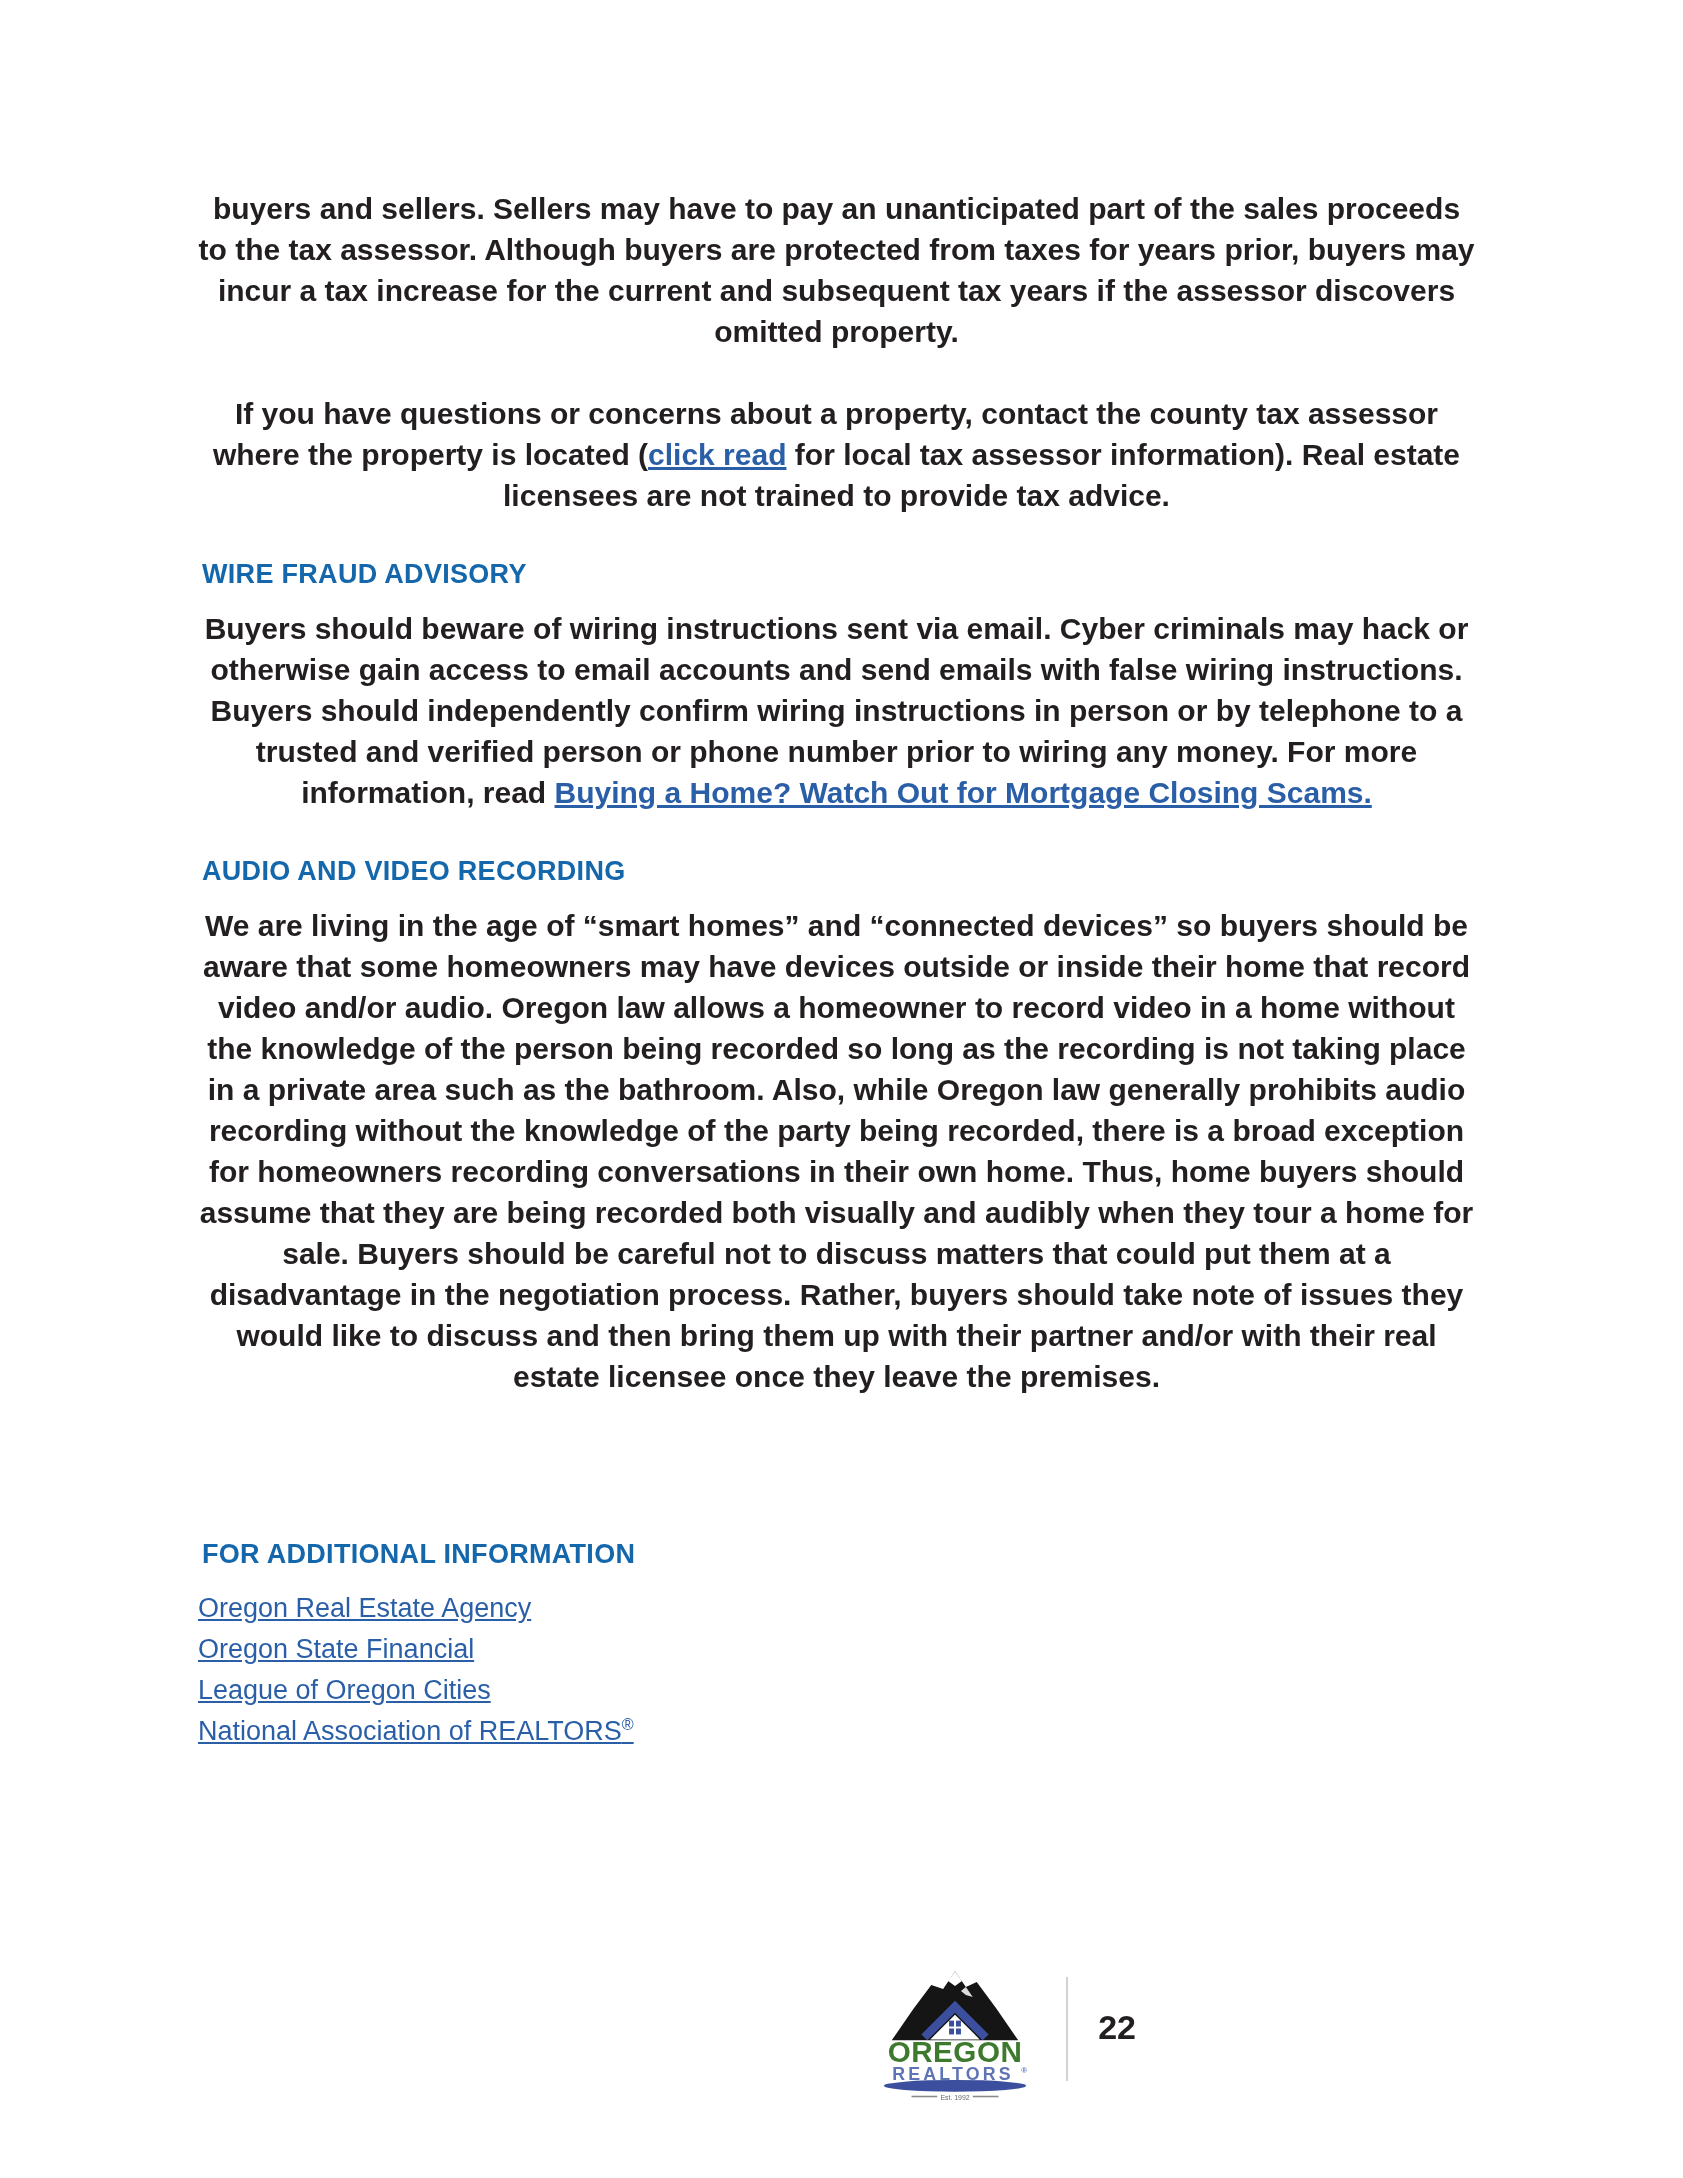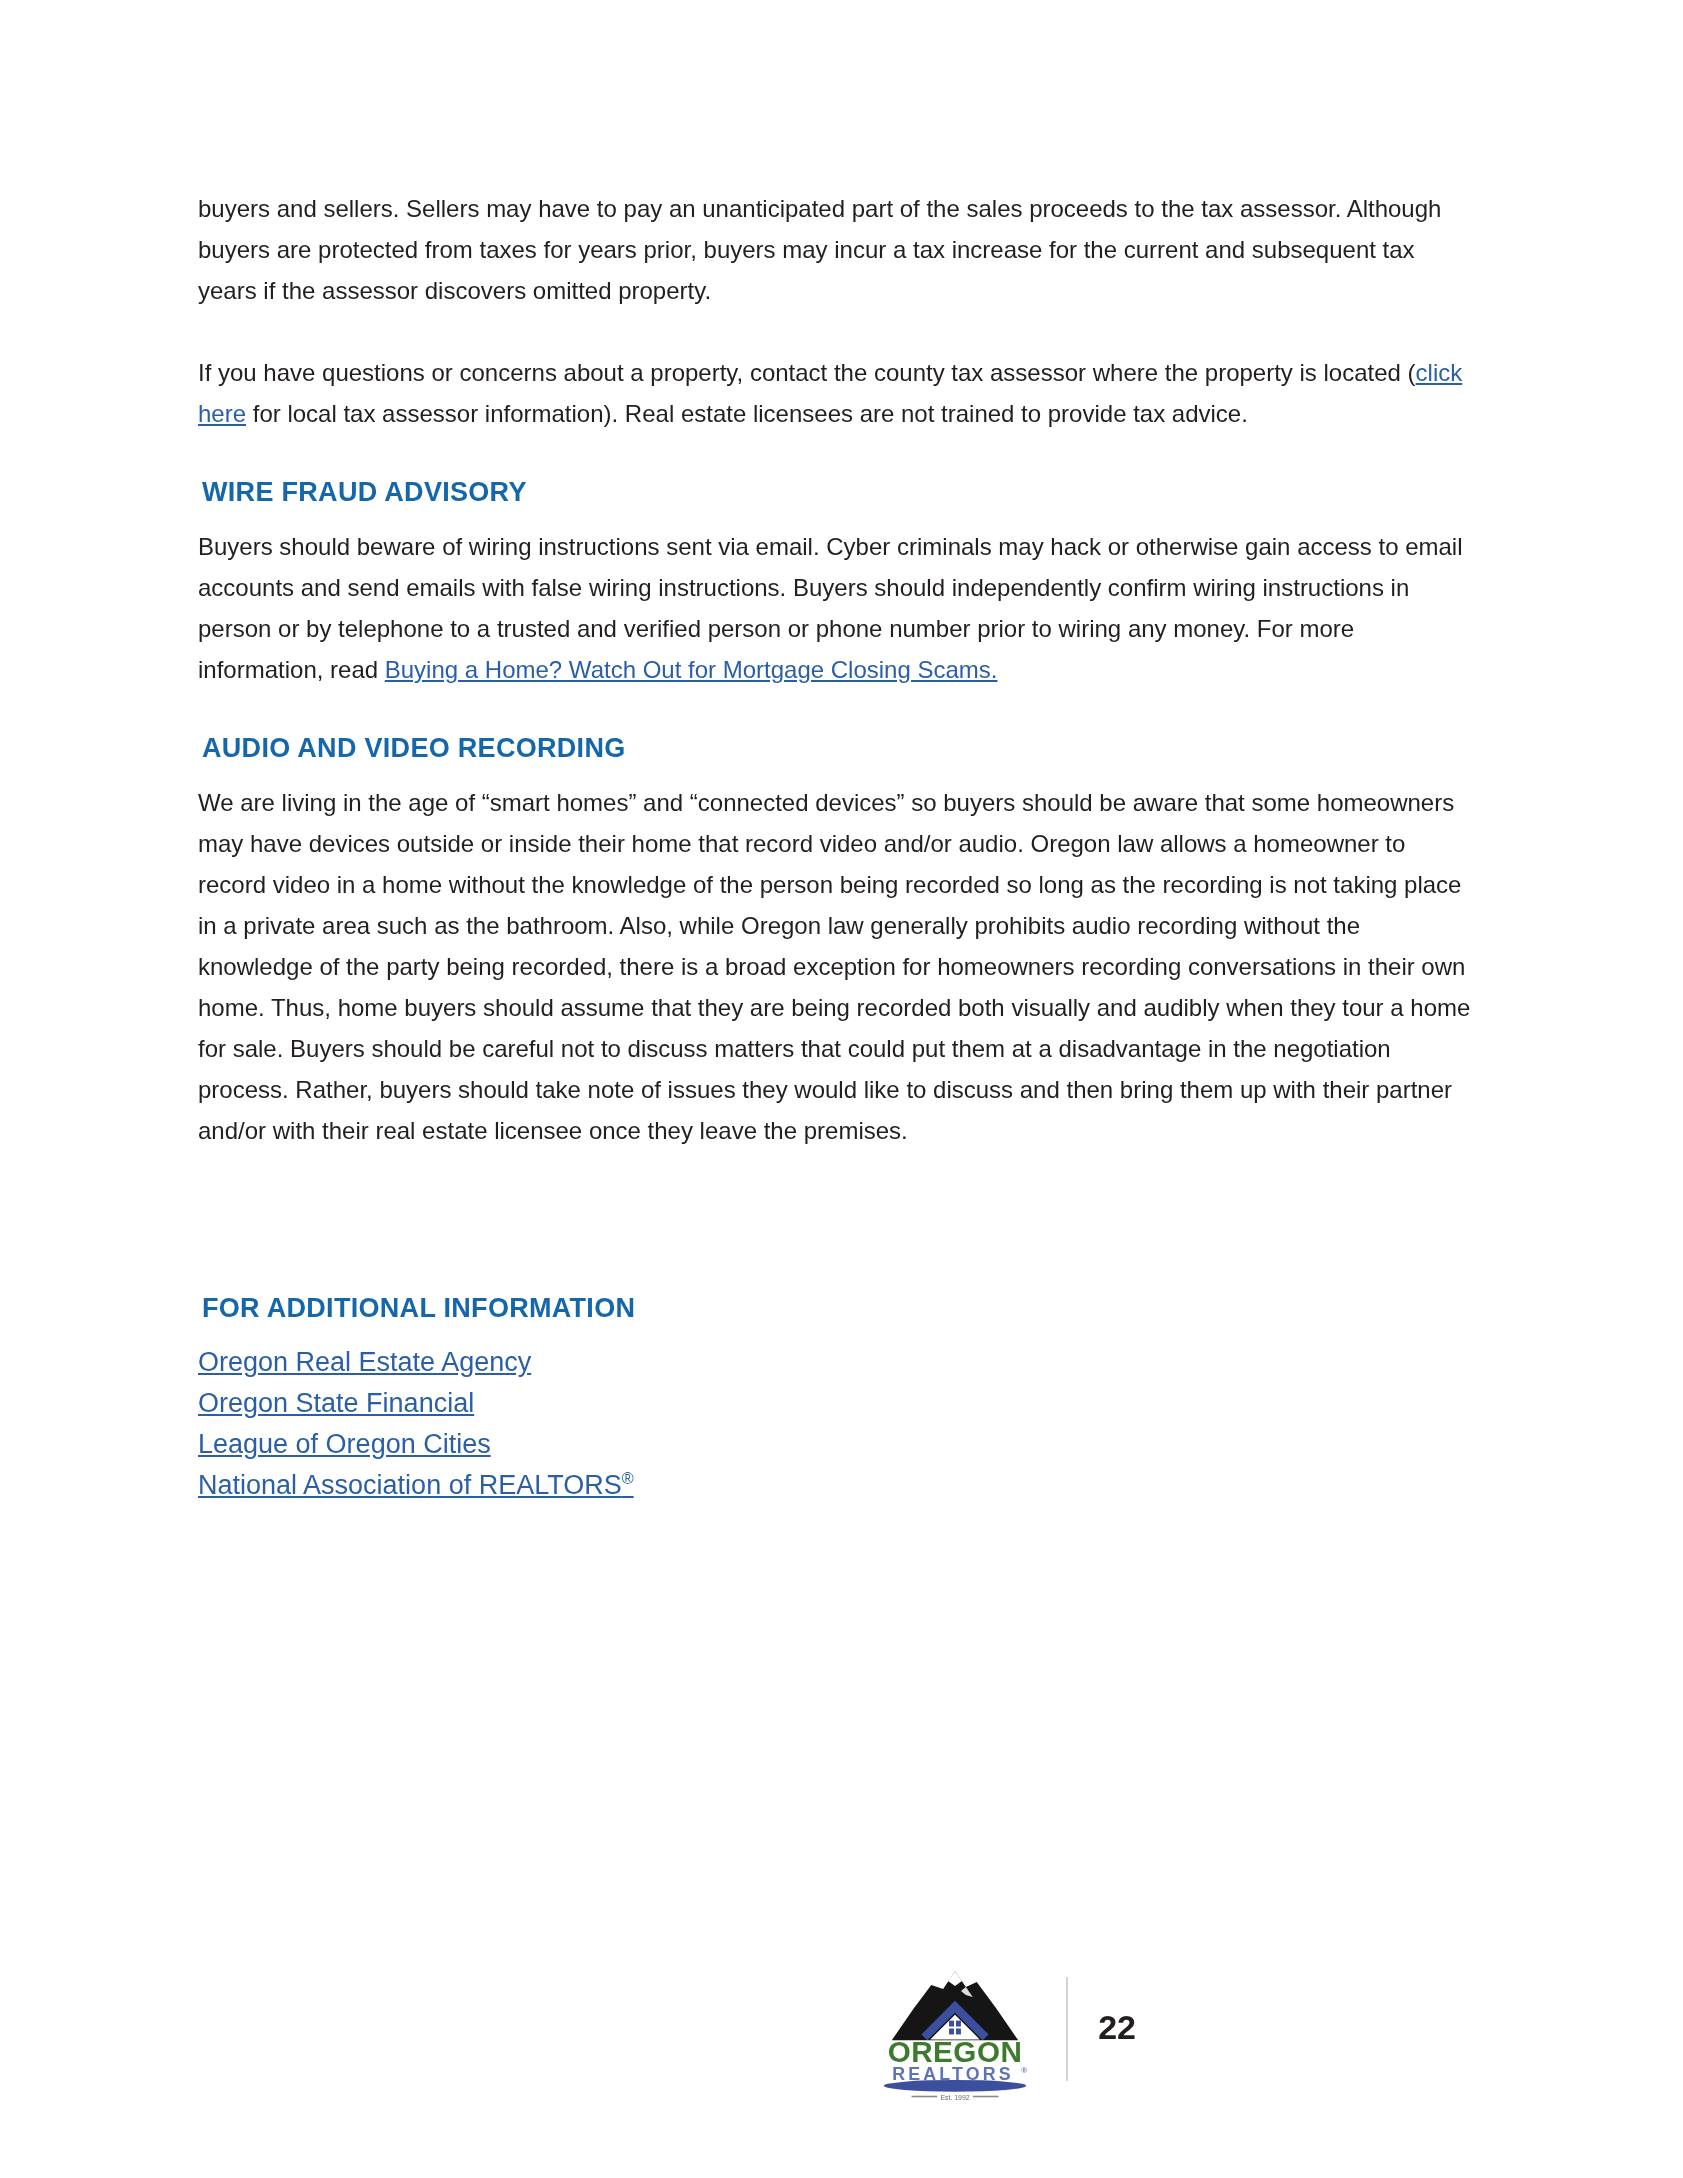"buyers and sellers. Sellers may" .body-text { font-size: 24px -> 30px; font-weight: 400 -> 700; text-align: left -> center }
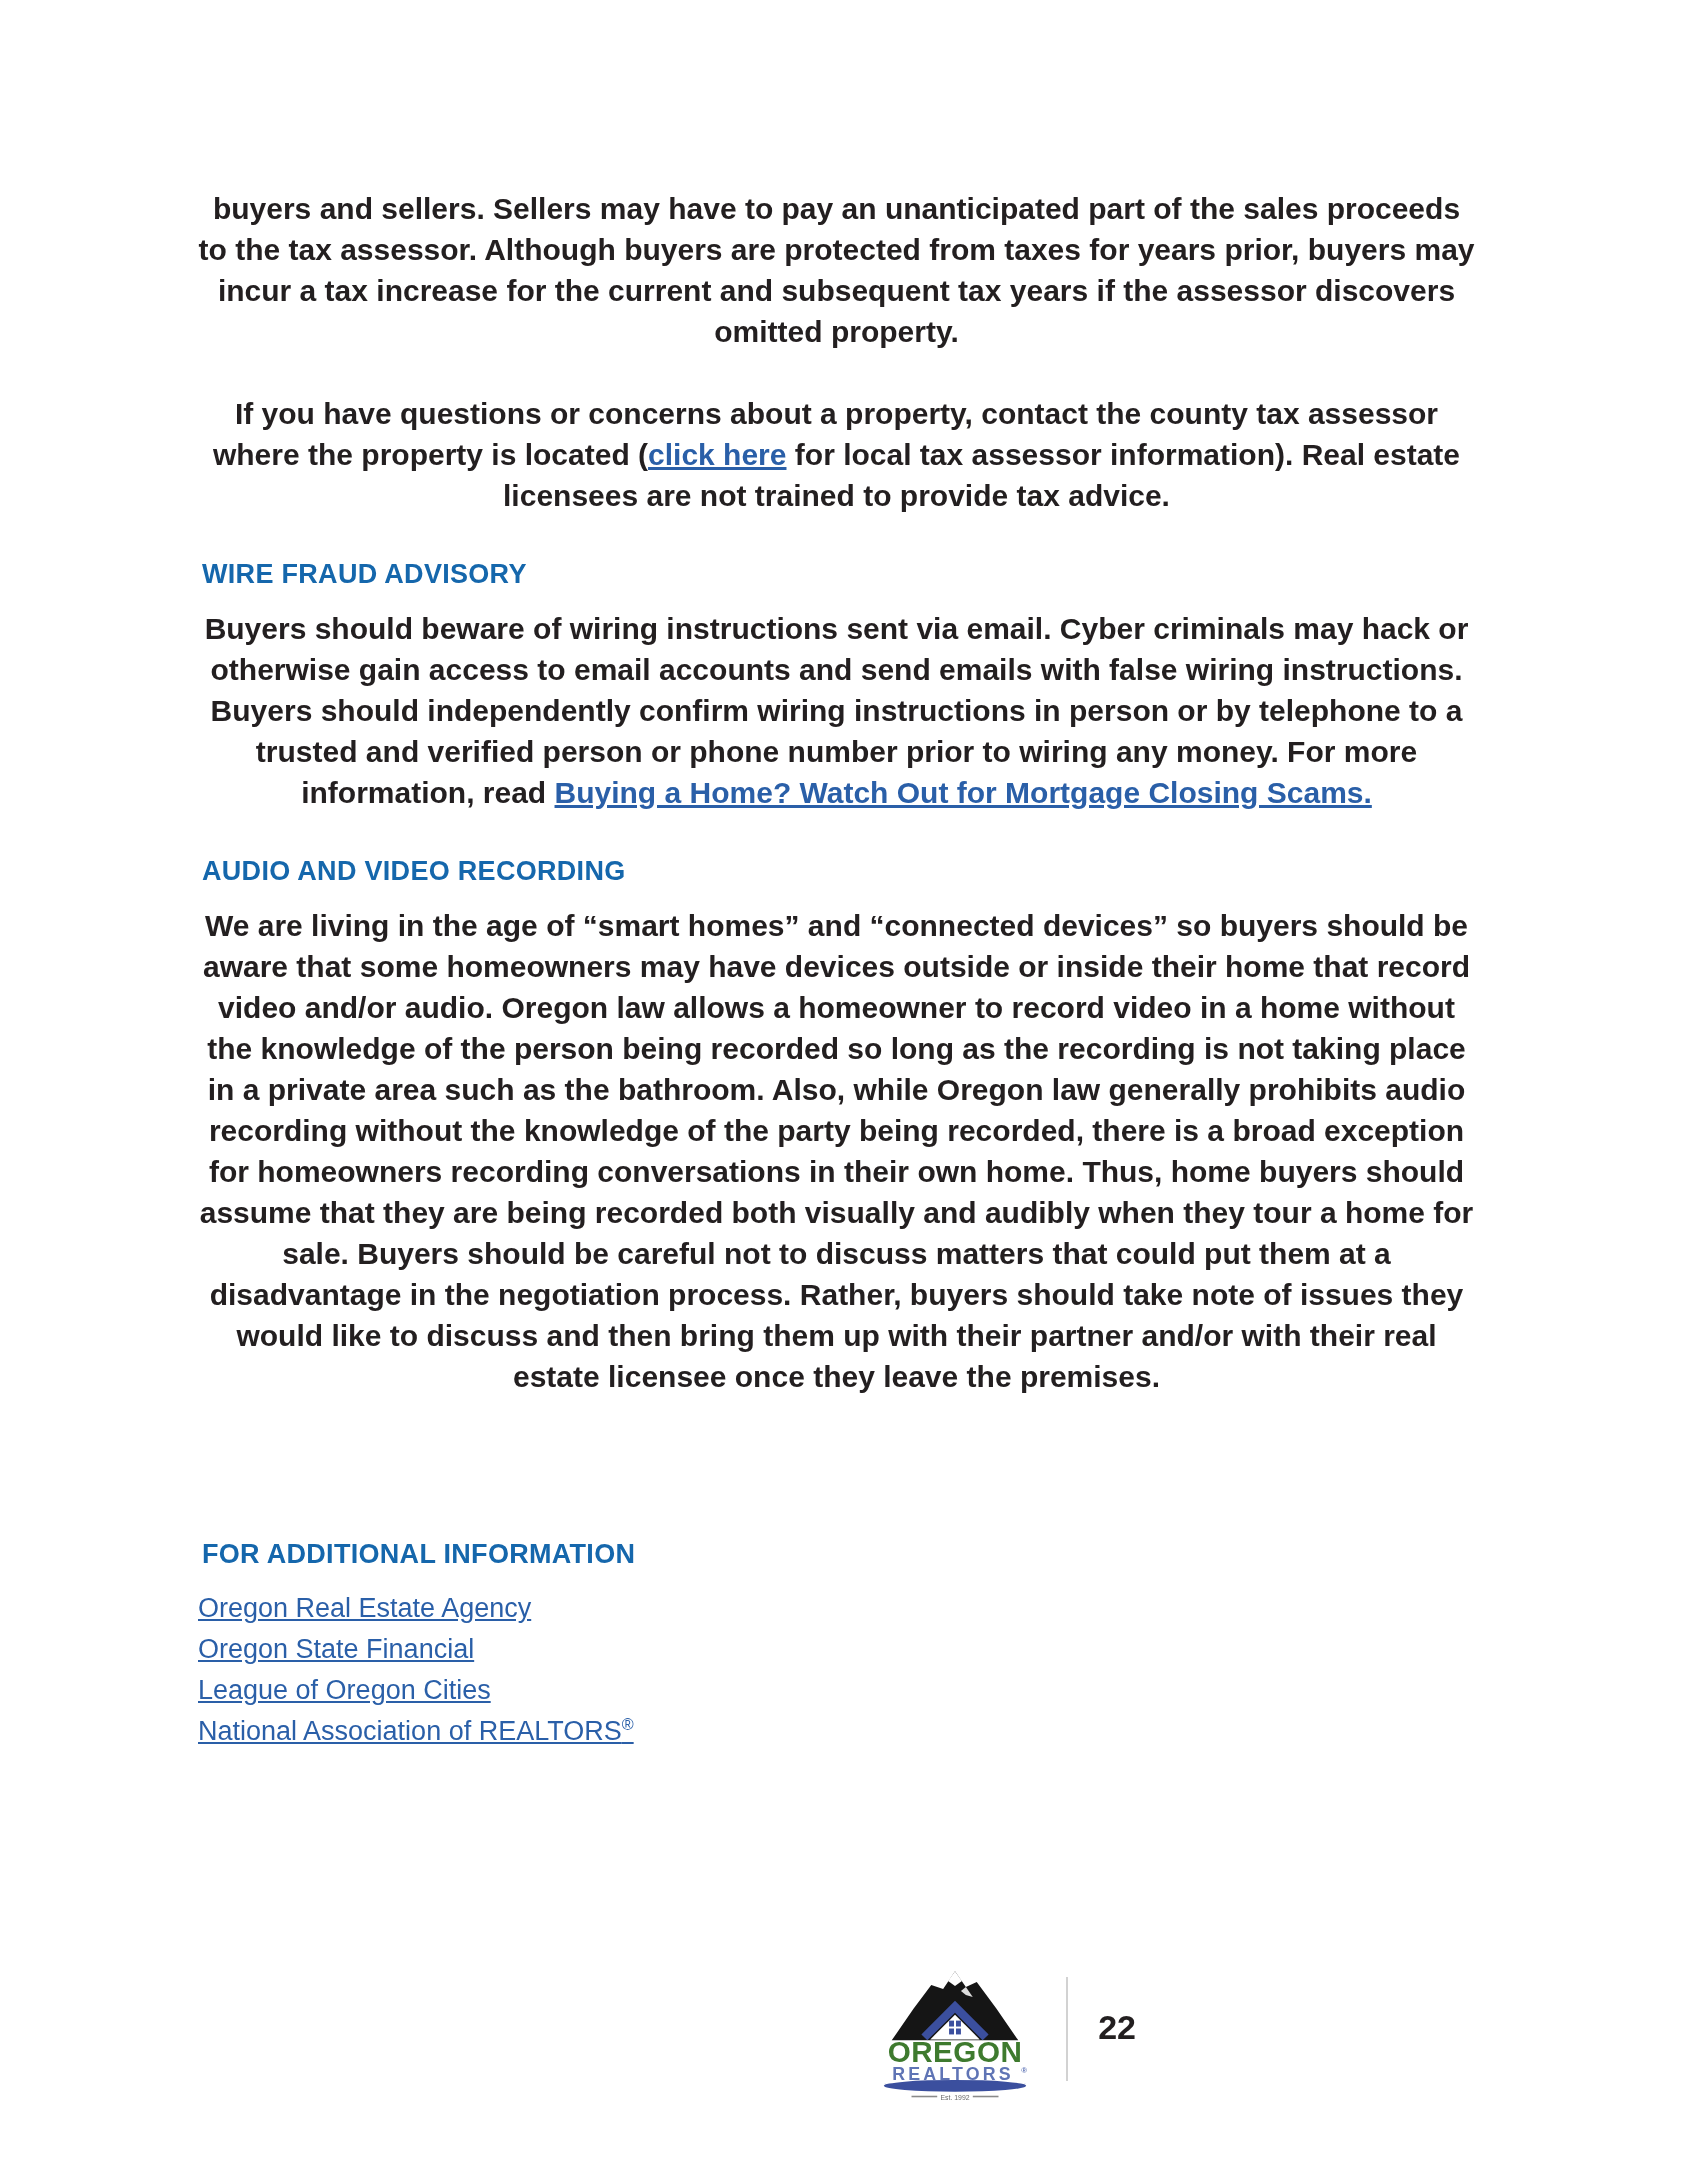"click here" a.inline-link { text: here -> read }
